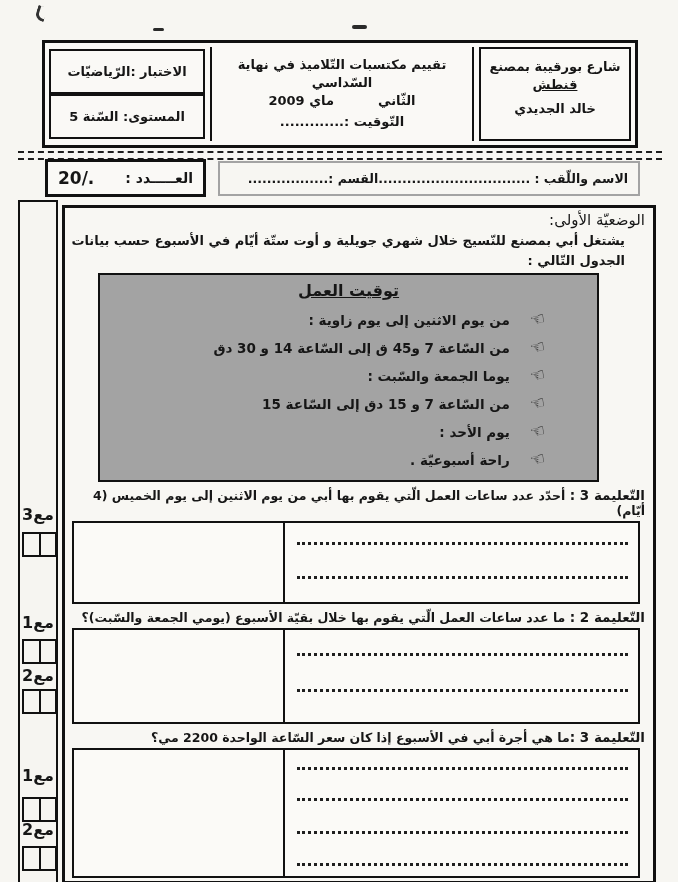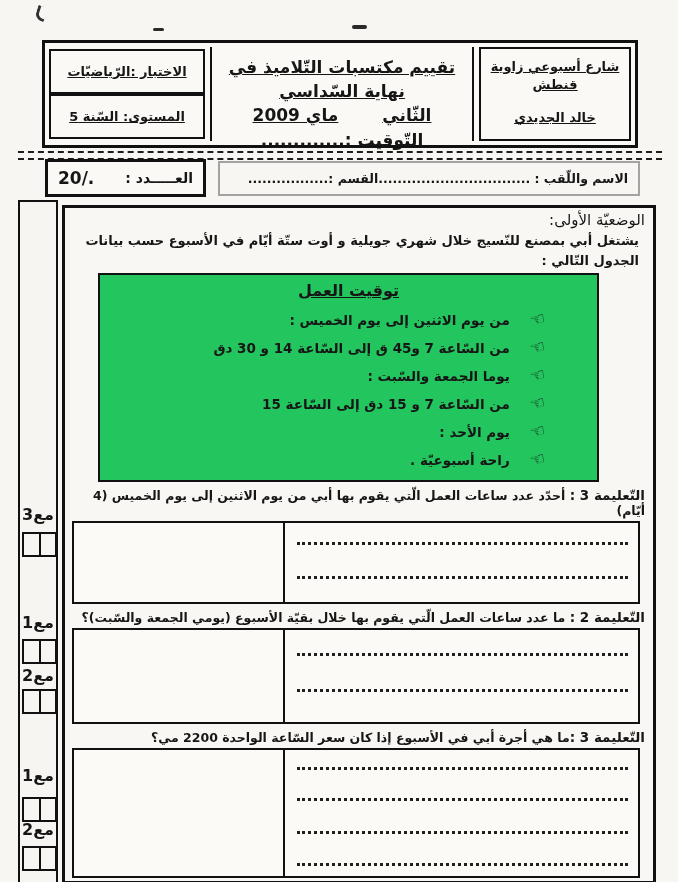"الاختبار :الرّياضيّات" .h-cell { text-decoration: underline -> none }
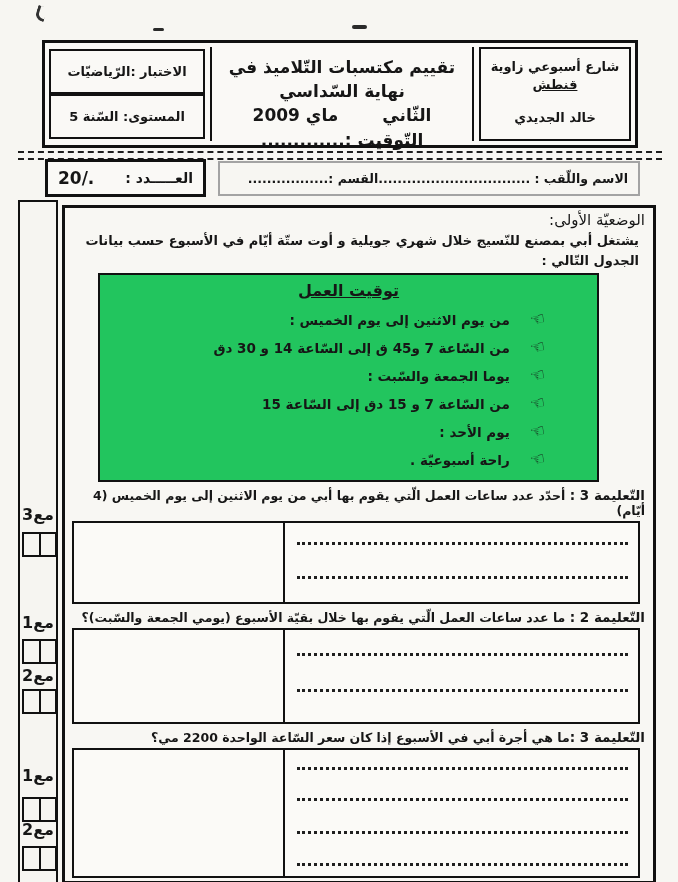"تقييم مكتسبات التّلاميذ في نهاية" .h-exam { font-size: 17px -> 13px }
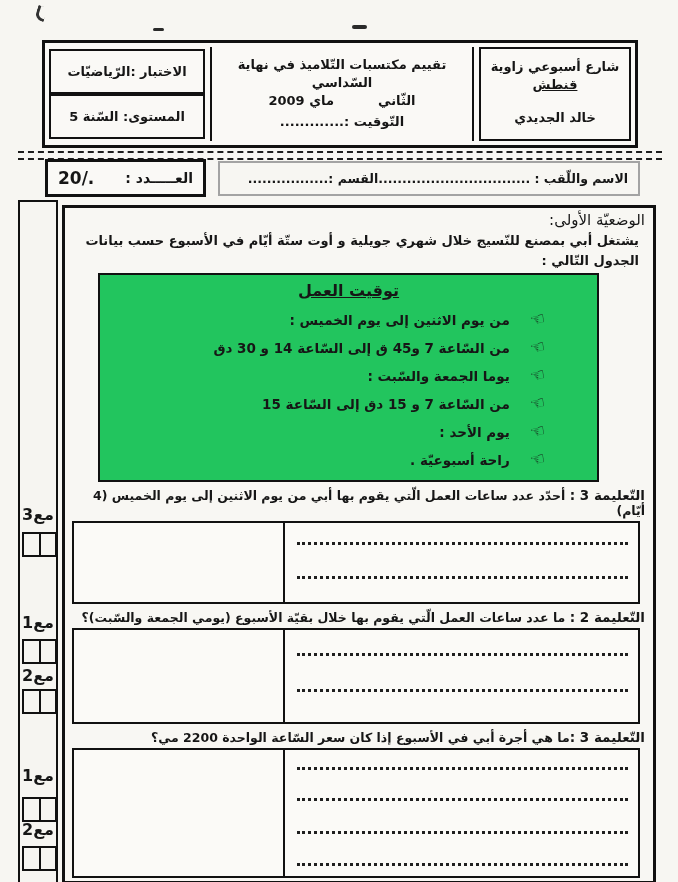"شارع أسبوعي زاوية" div { text: أسبوعي زاوية -> بورقيبة بمصنع }
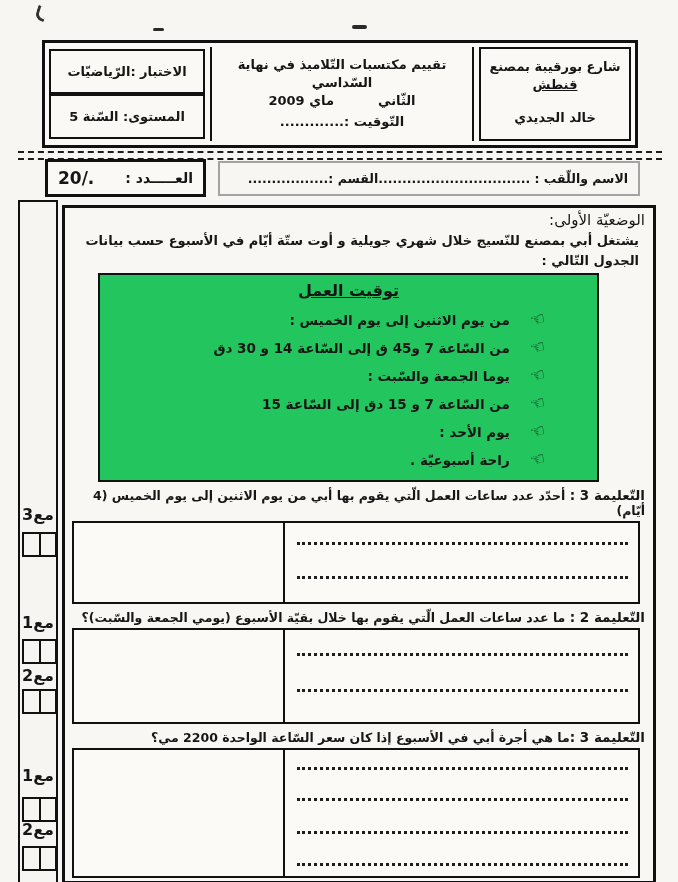"خالد الجديدي" .h-school .teacher { margin-top: 16px -> 7px }
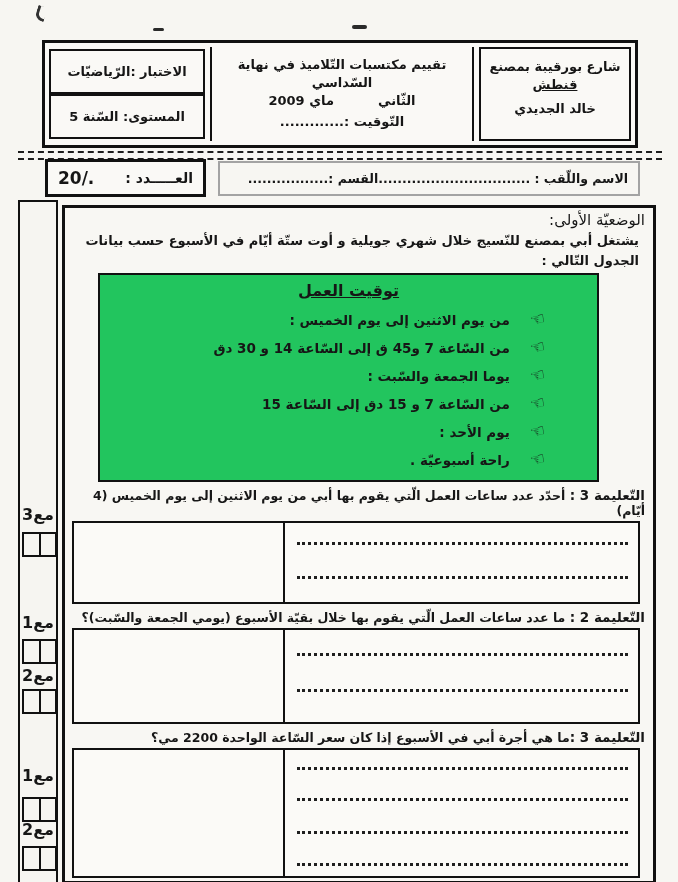"يشتغل أبي بمصنع للنّسيج خلال" .statement { margin: 2px 6px 0 0 -> 2px 20px 0 0 }
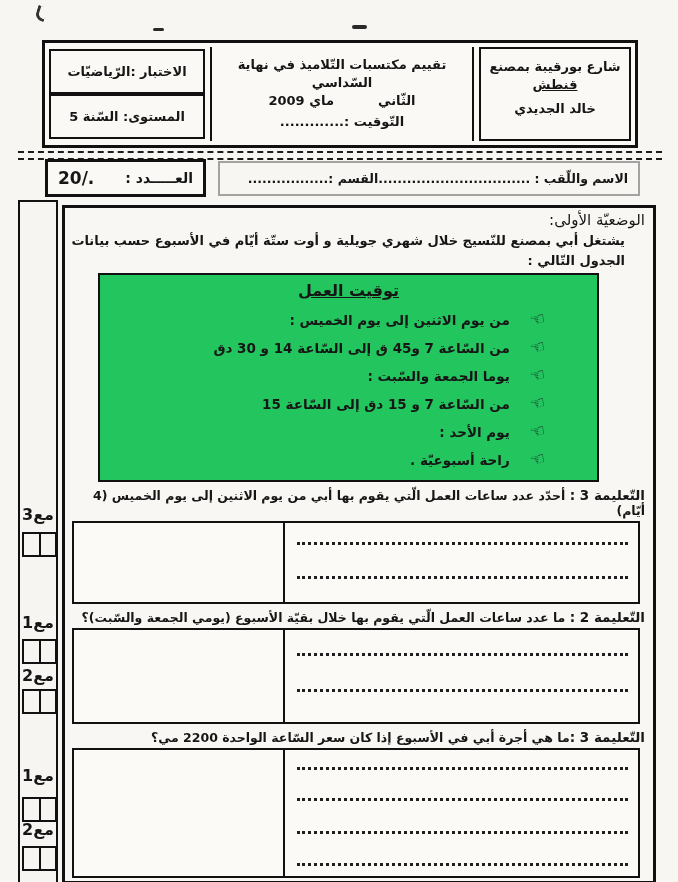"توقيت العمل" .schedule { background: #22c55e -> #a3a3a3 }
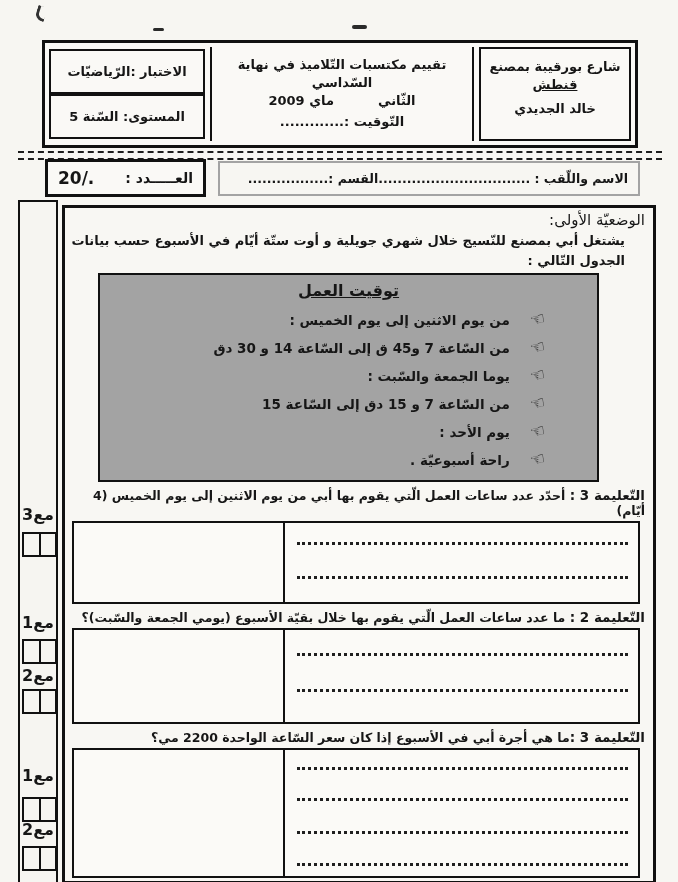"من يوم الاثنين إلى يوم" span { text: الخميس -> زاوية }
